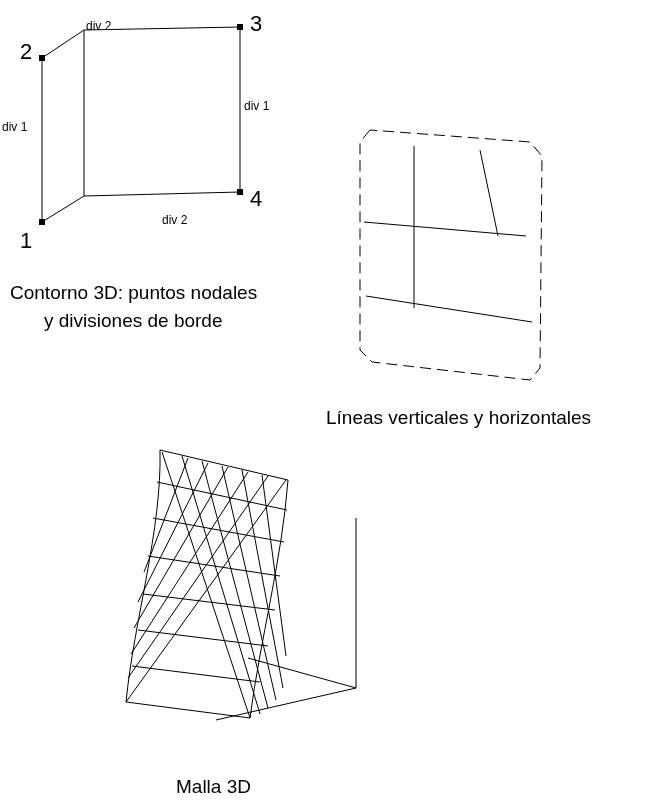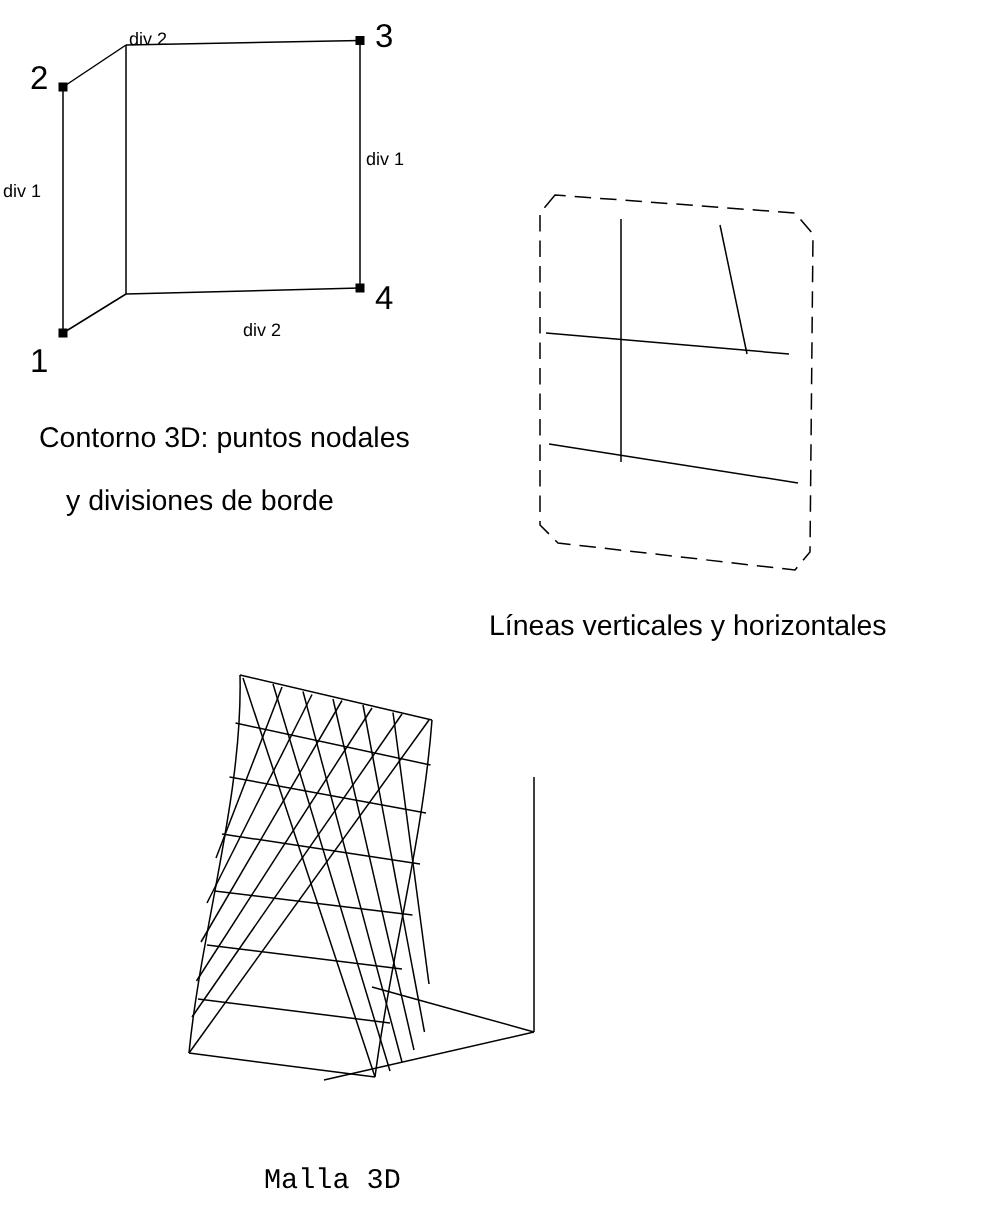"Contorno 3D: puntos nodales" div.cap { left: 26px -> 10px }
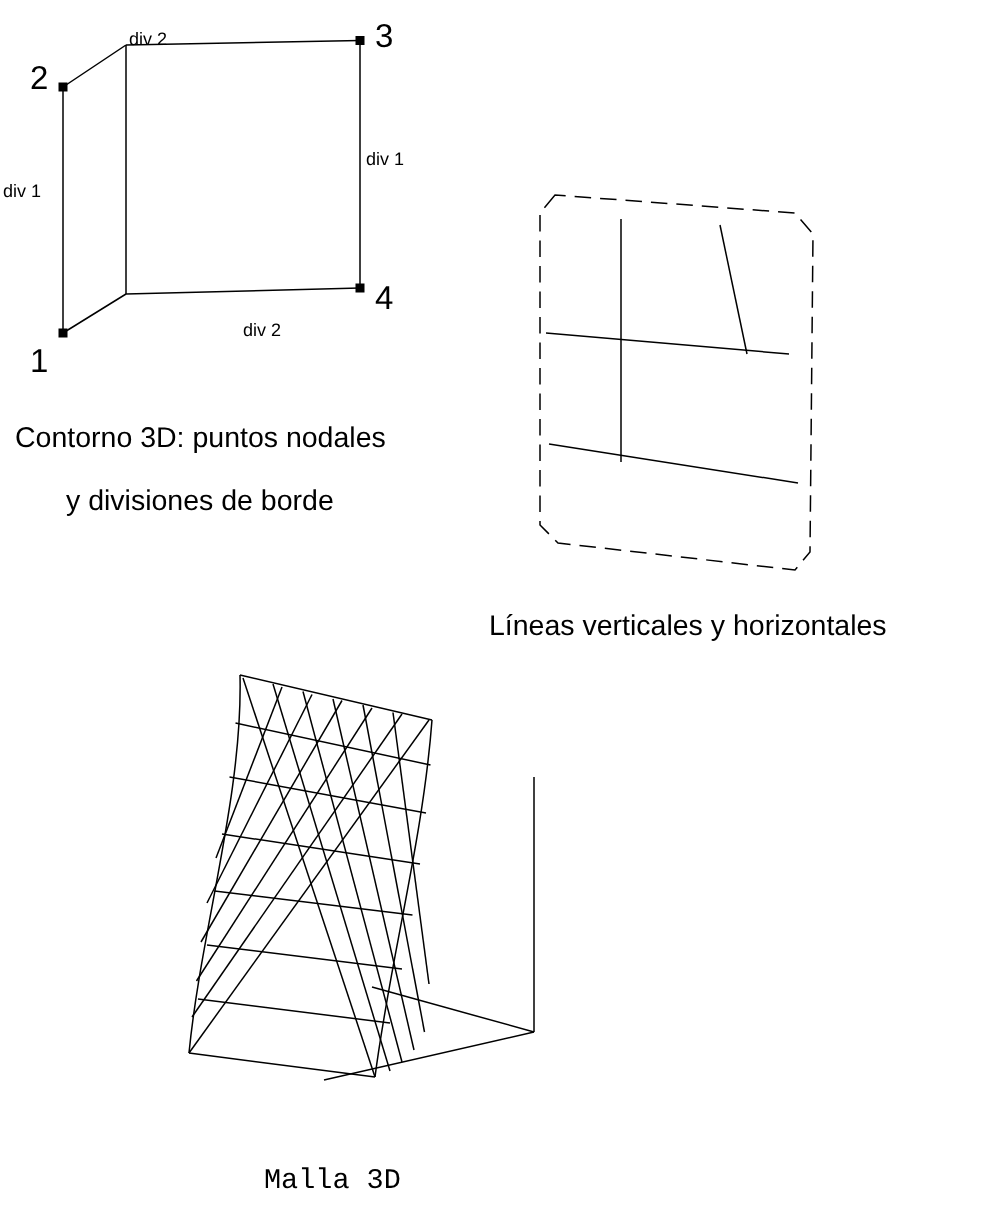"y divisiones de borde" div.cap { top: 324px -> 310px }
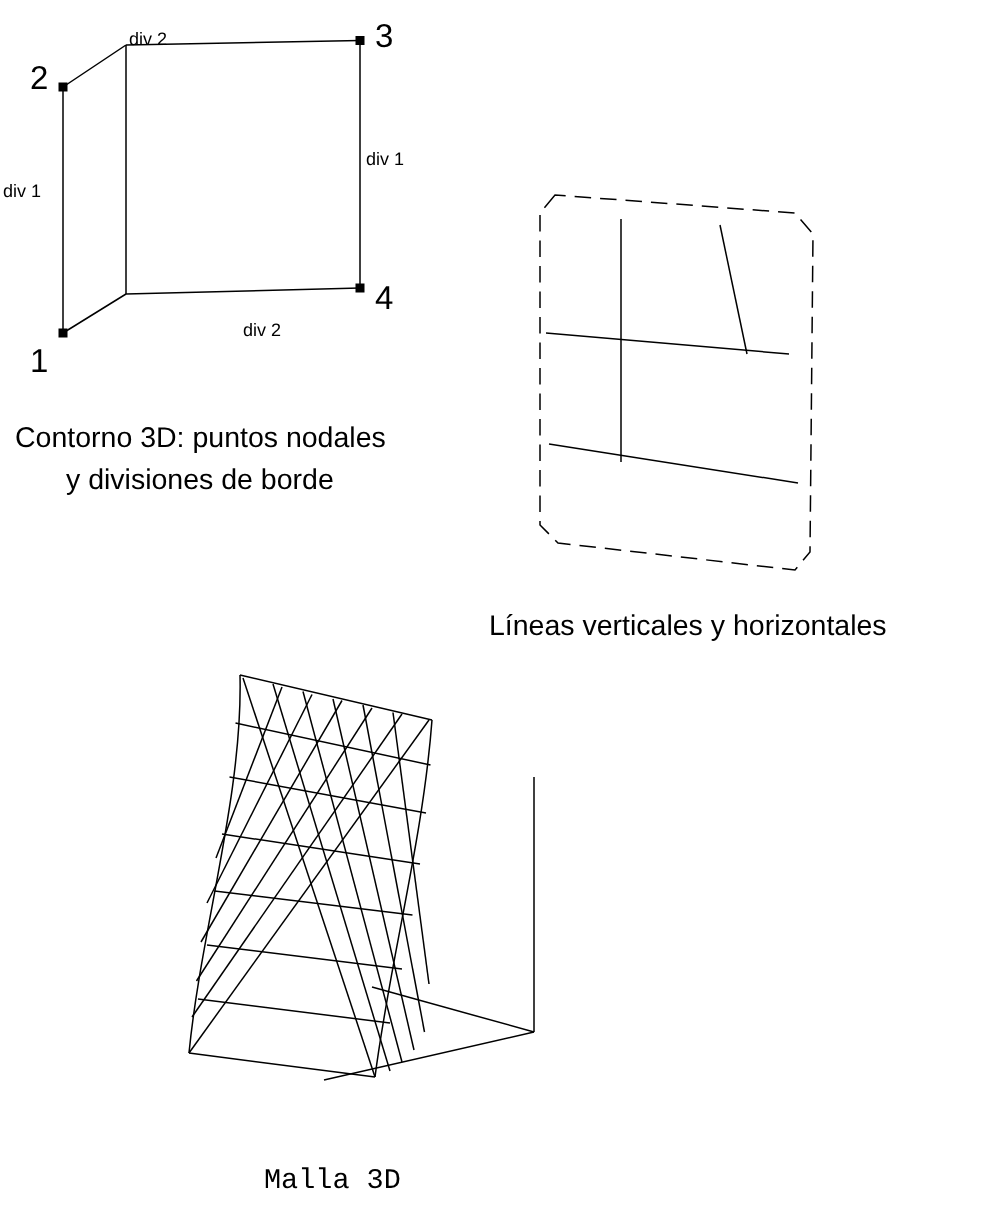"Malla 3D" div.cap { font-family: Liberation Mono, monospace -> none }
